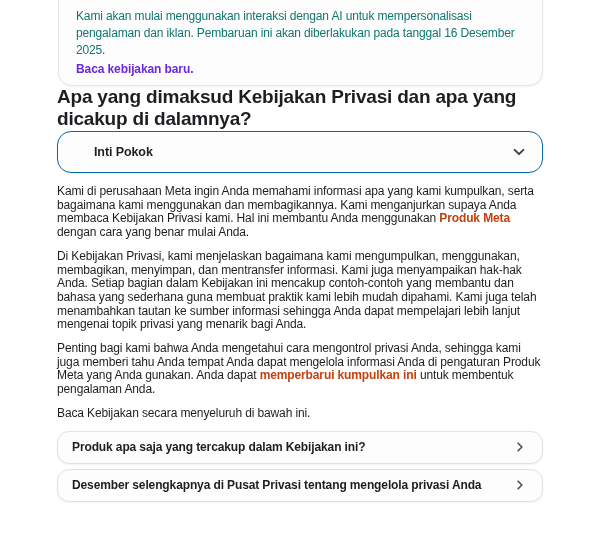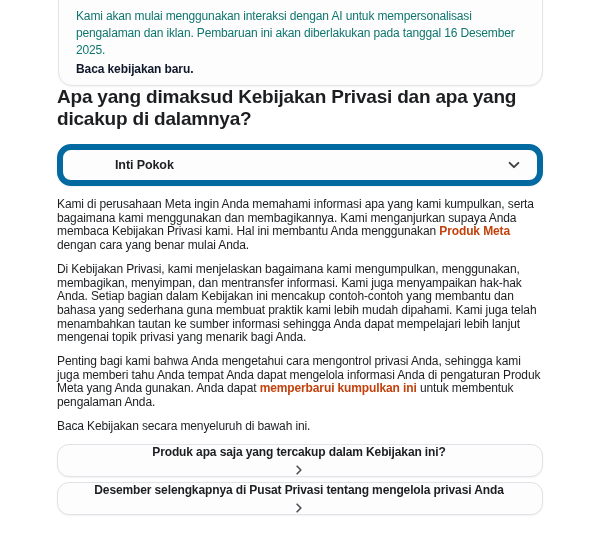"Baca kebijakan baru." .banner-card .banner-link { color: #0f172a -> #6d28d9 }
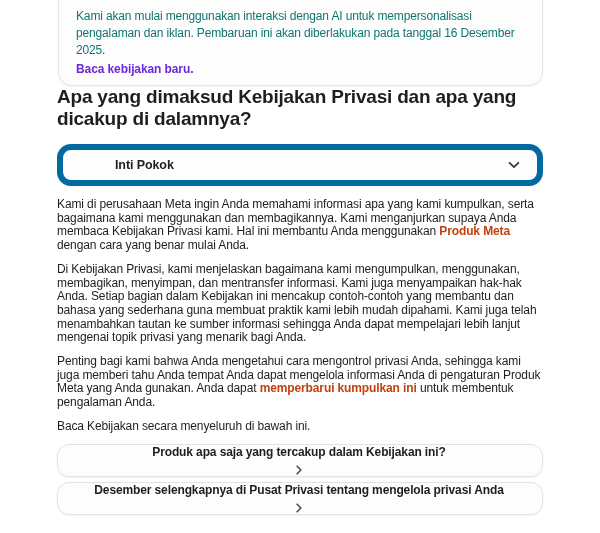"Apa yang dimaksud Kebijakan Privasi" h1.page-title { margin-bottom: 14px -> 1px }
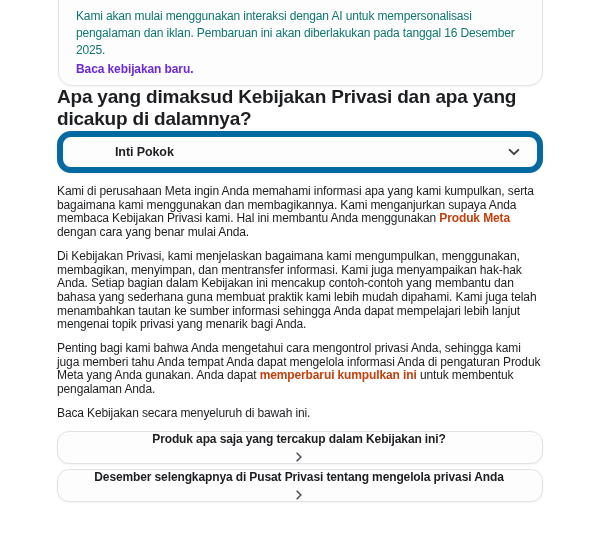"Inti Pokok" .keypoints-box { border: 6px solid #0369a1 -> 1px solid #0369a1; padding: 0 16px 0 52px -> 0 16px 0 36px }
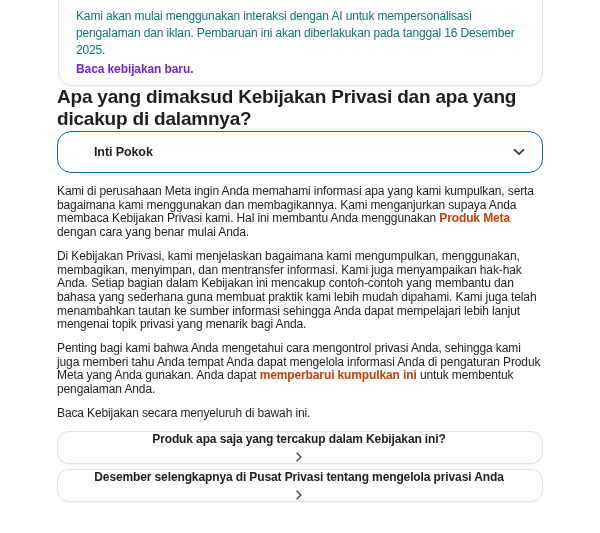"Produk apa saja yang tercakup" .acc-item { flex-direction: column -> none }
